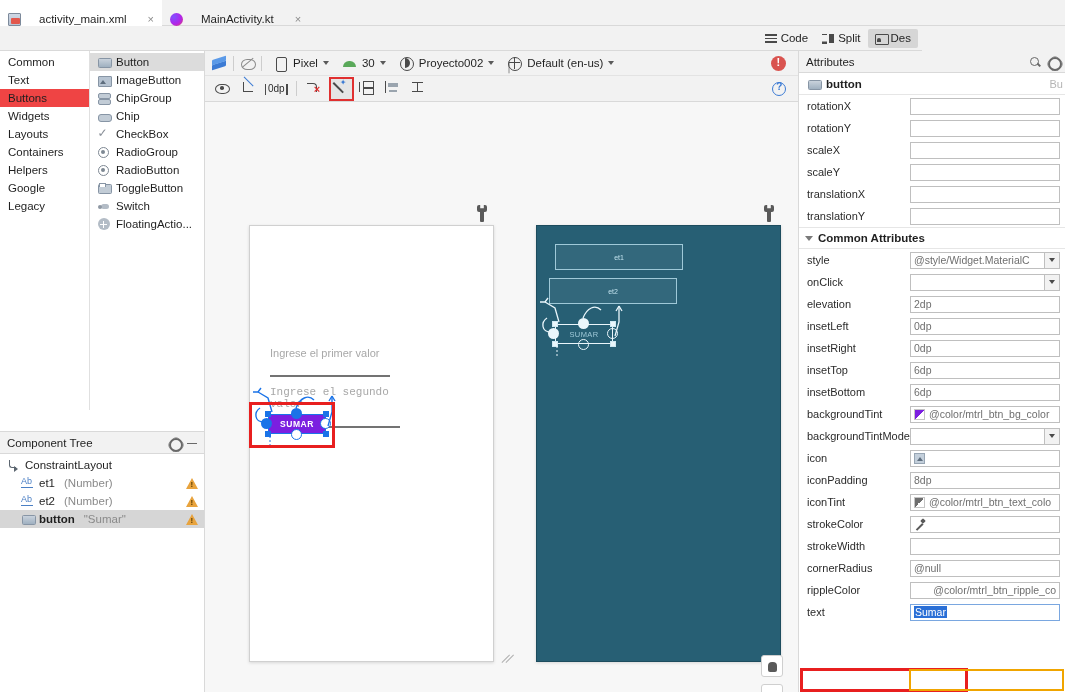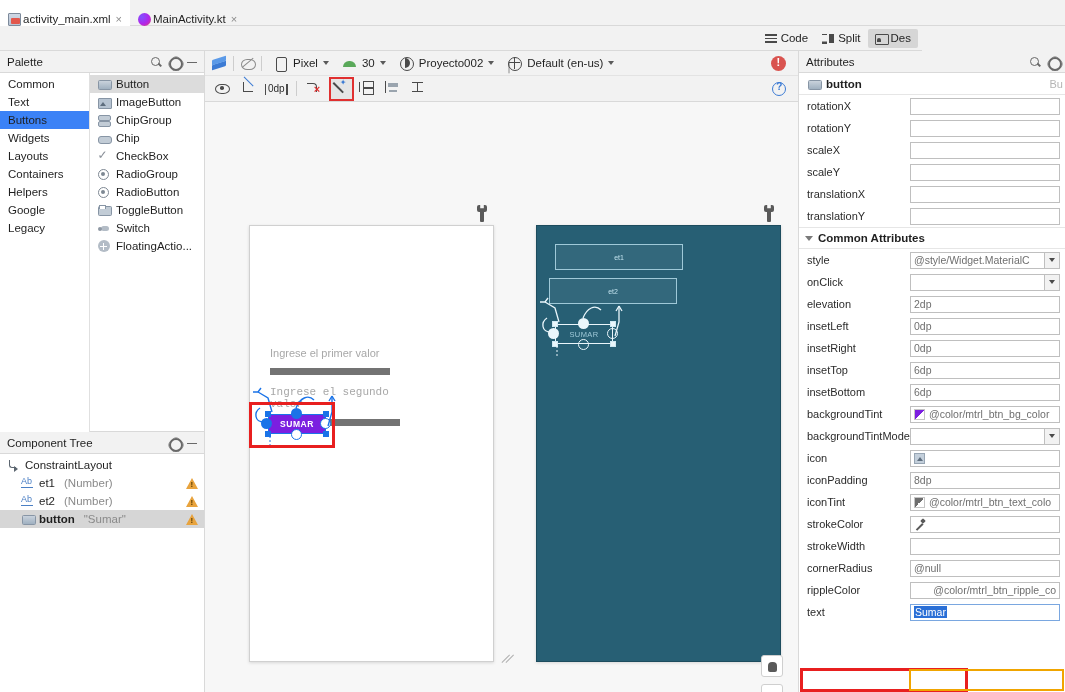"activity_main.xml" .tab { gap: 2px -> 18px }
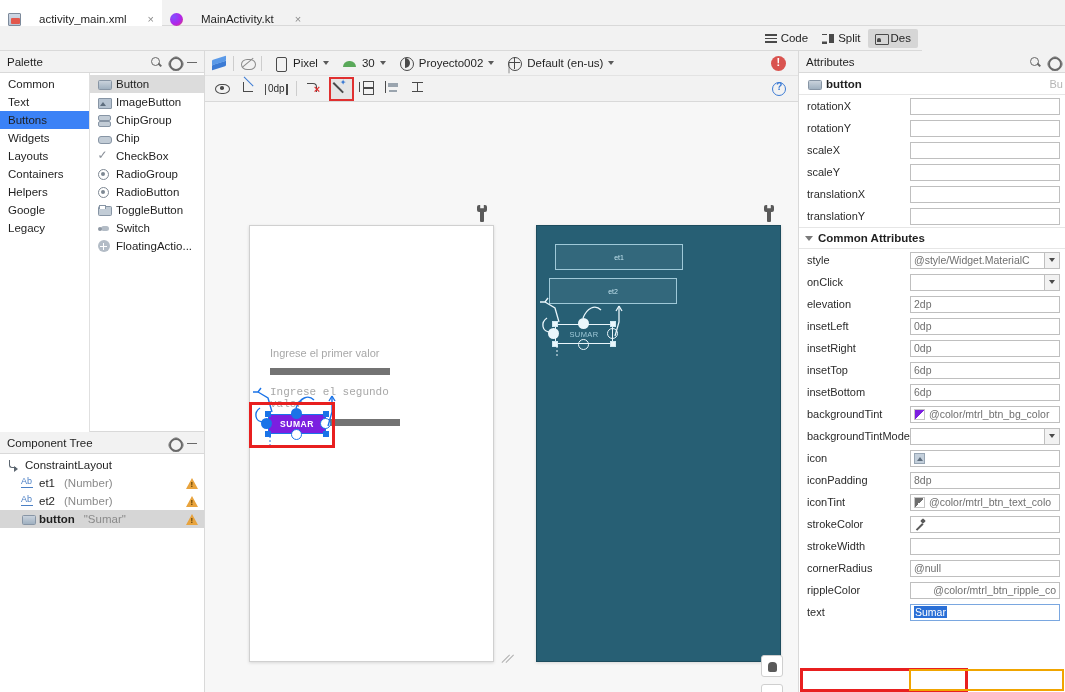"Palette" div.panelhead { html: <div> <span>Palette</span> <span></span> <span></span> <span></span> </div> -> none }
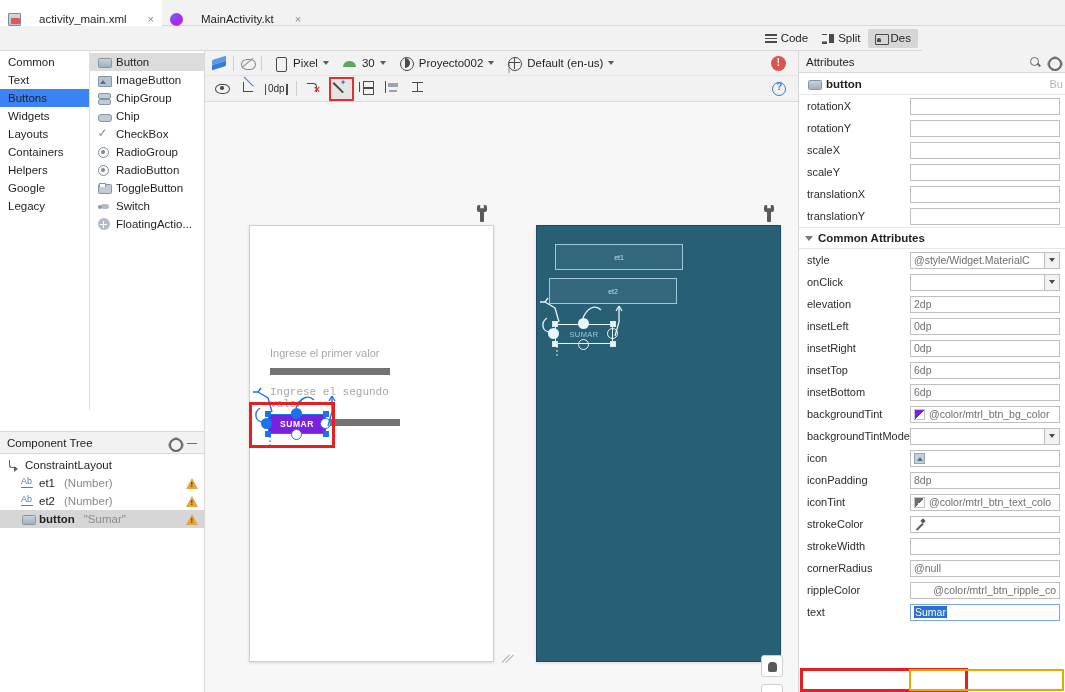"Buttons" .pal-cat.sel { background: #3b82f6 -> #ef4444 }
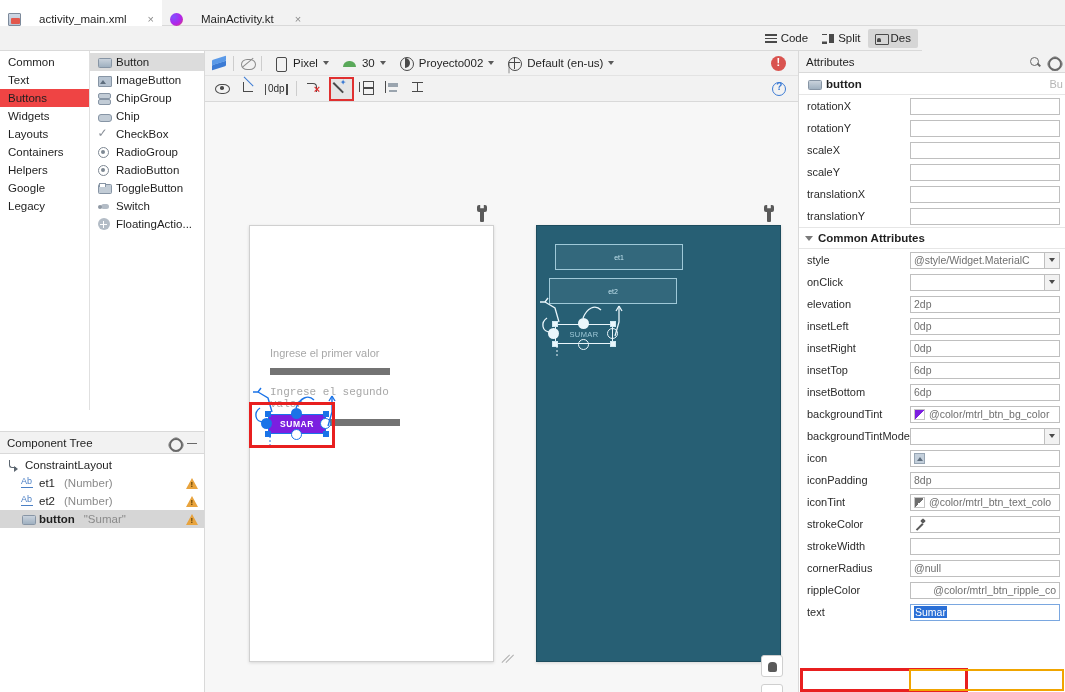"Ingrese el primer valor" .hintfield { border-bottom: 7px solid #737373 -> 2px solid #737373; padding-bottom: 9px -> 16px }
